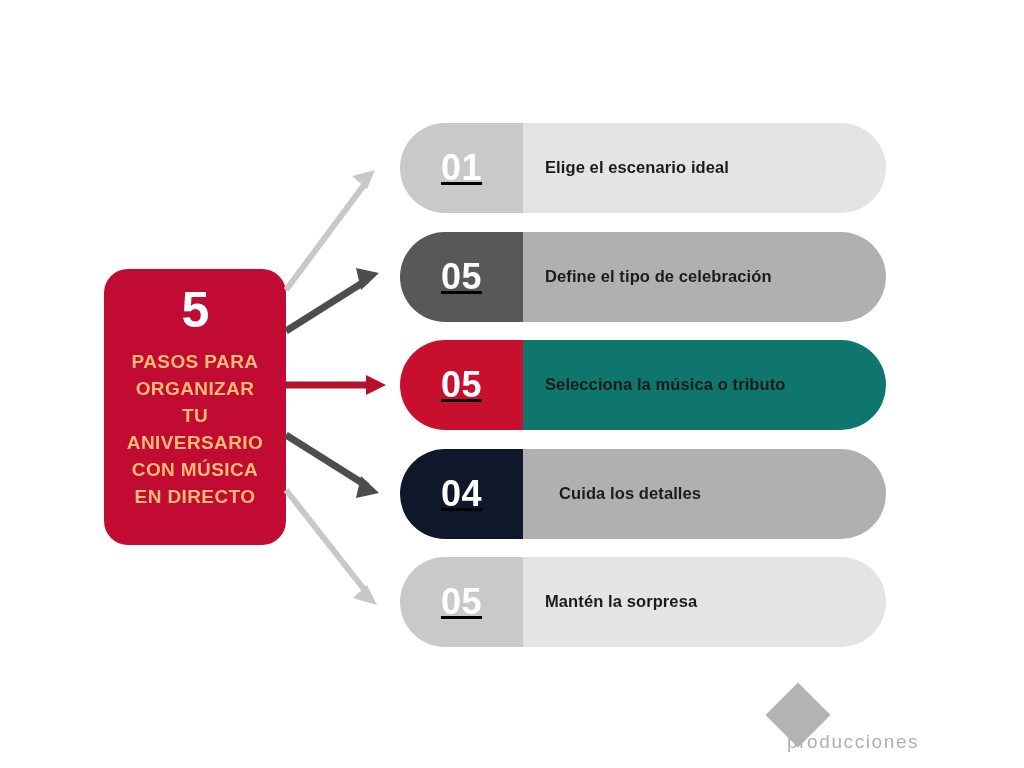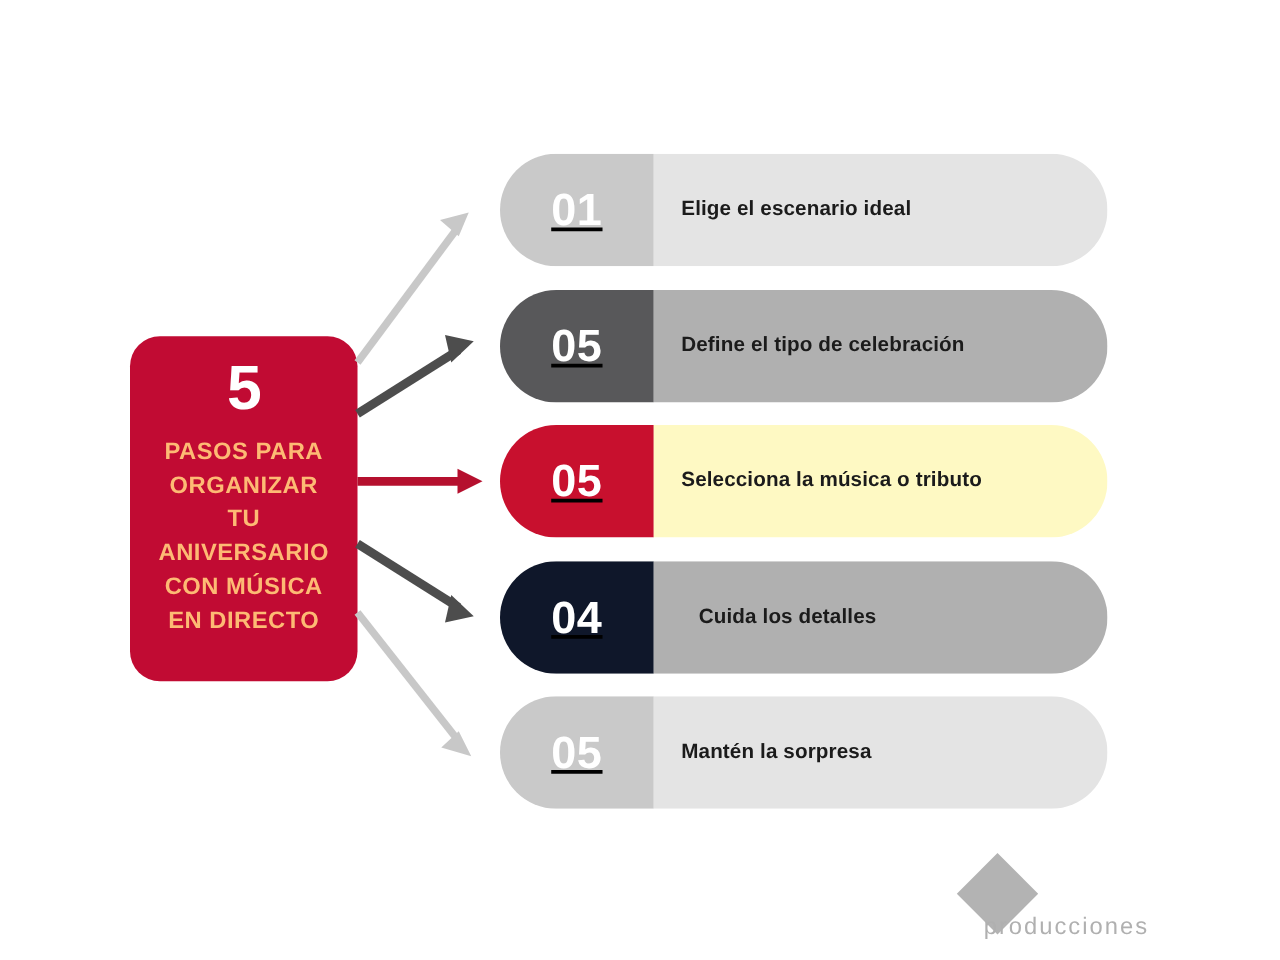"Selecciona la música o tributo" div.step-text-block { background: #fef9c3 -> #0f766e }
